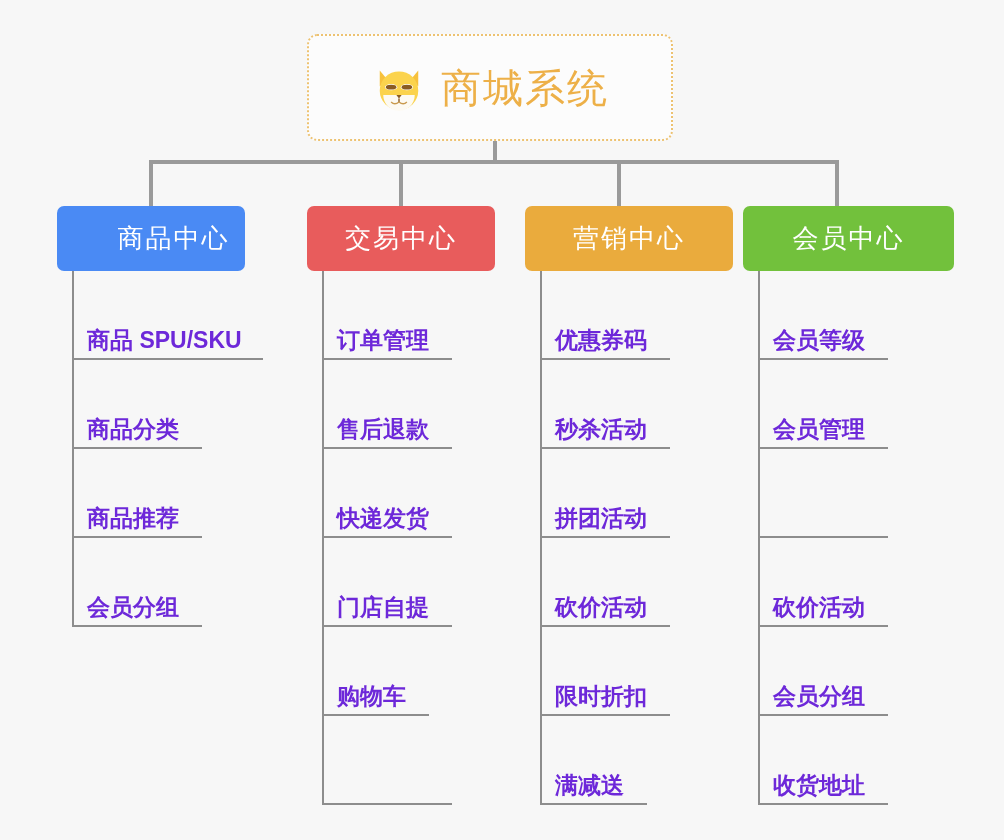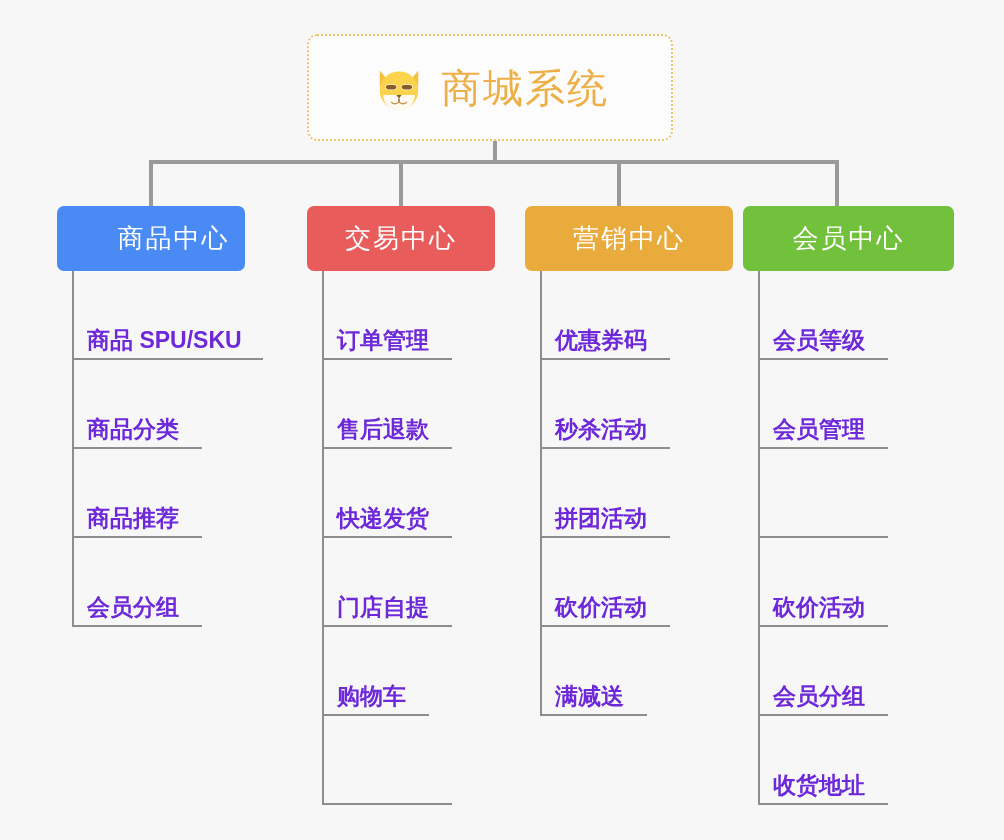"限时折扣" div.leaf-item { html: none -> <div> <span>限时折扣</span> <span></span> </div> }
